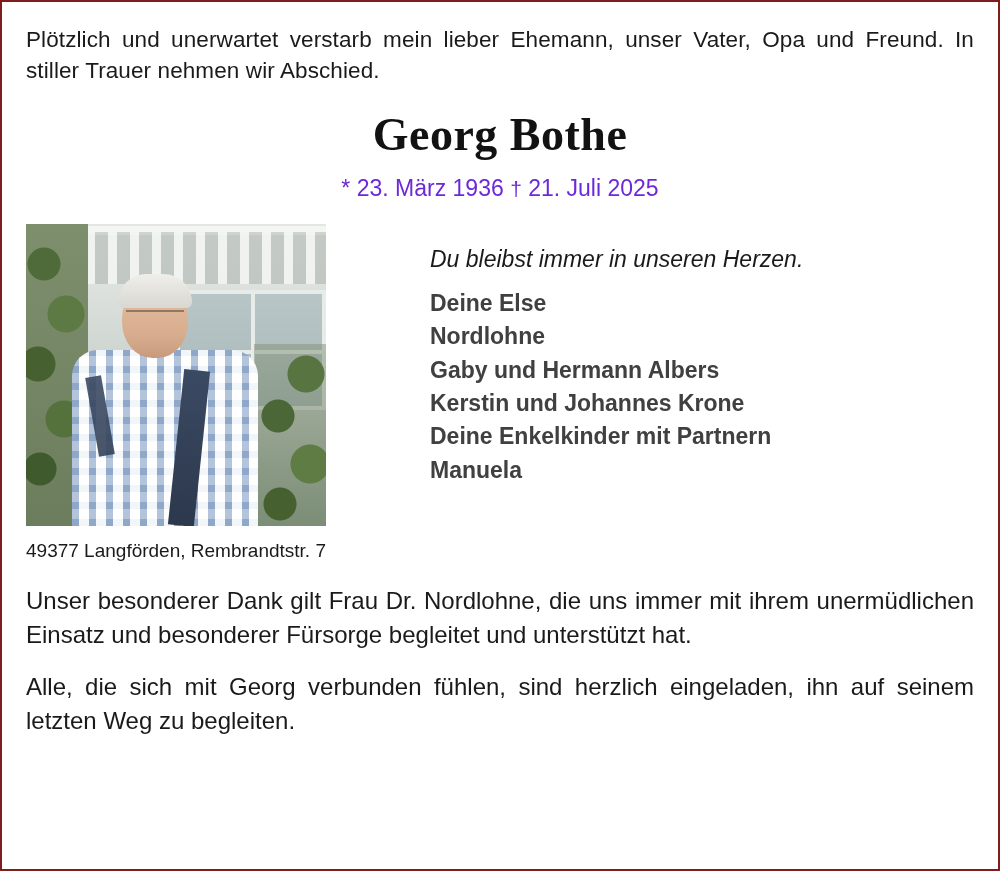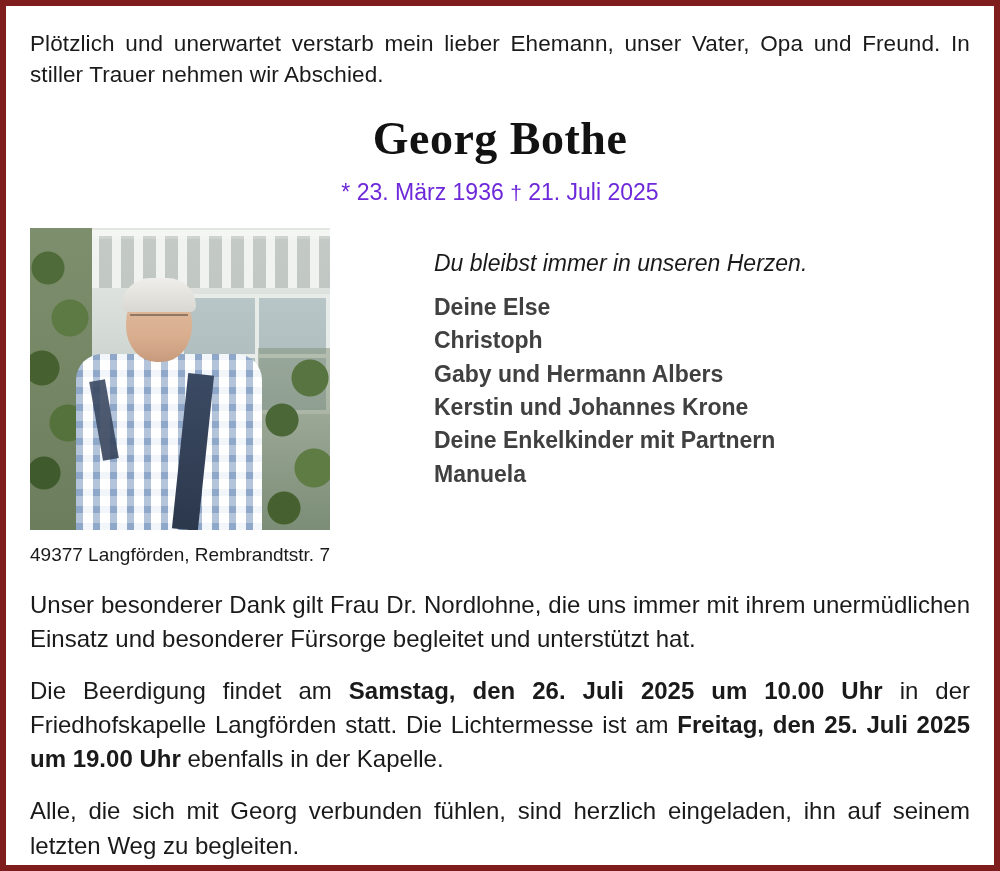"Plötzlich und unerwartet verstarb mein" .obituary { border: 6px solid #7f1d1d -> 2px solid #7f1d1d }
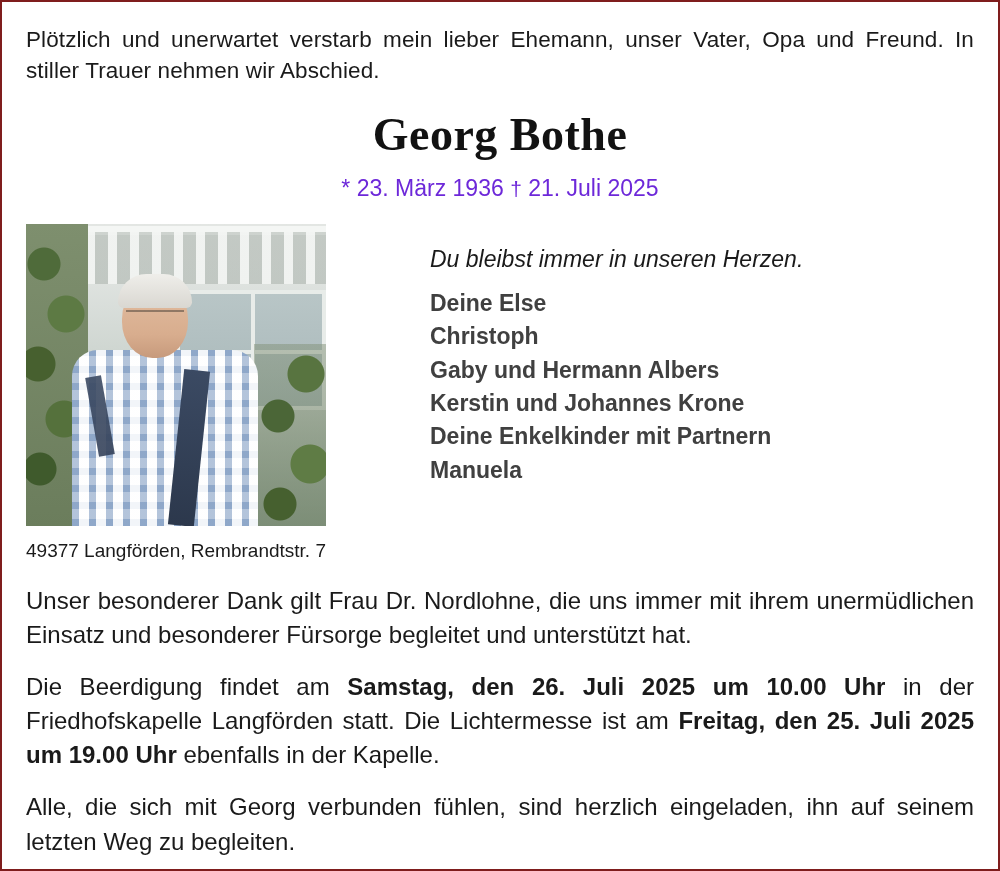"Christoph" li { text: Christoph -> Nordlohne }
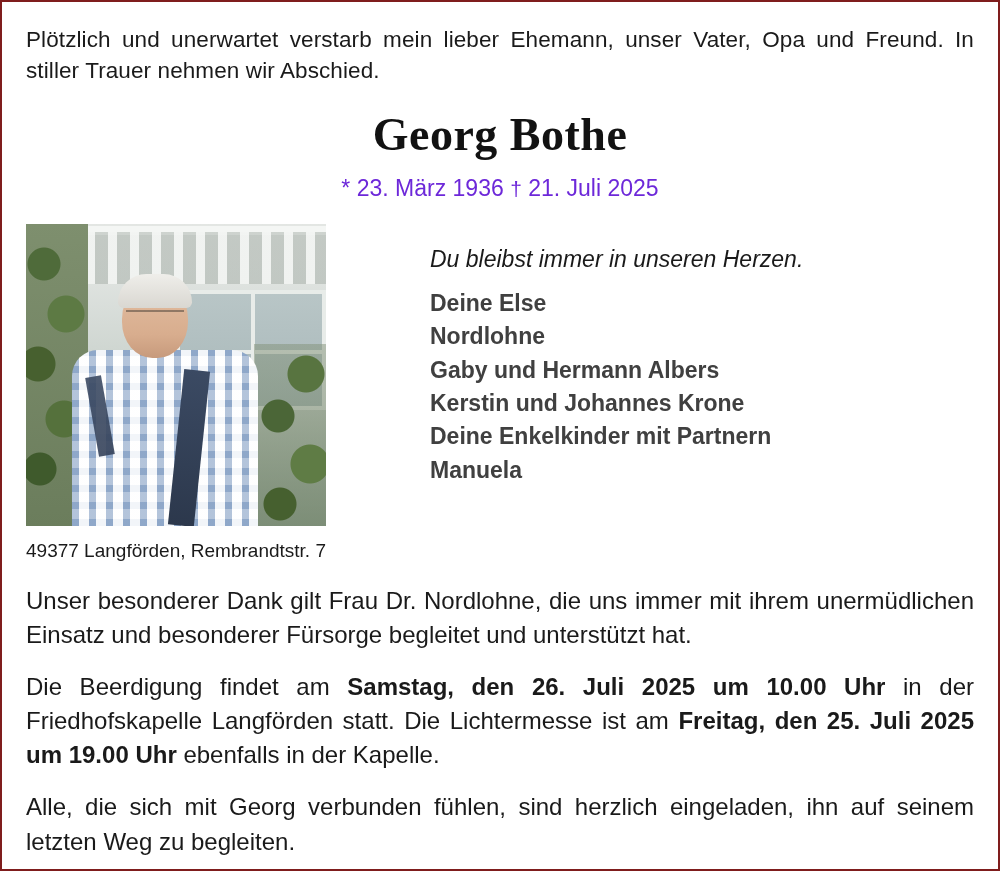"Die Beerdigung findet am Samstag," p.para { html: <p><span>Die Beerdigung findet am </span><b>Samstag, den 26. Juli 2025 um 10.00 Uhr</b><span> in der Friedhofskapelle Langförden statt. Die Lichtermesse ist am </span><b>Freitag, den 25. Juli 2025 um 19.00 Uhr</b><span> ebenfalls in der Kapelle.</span></p> -> none }
